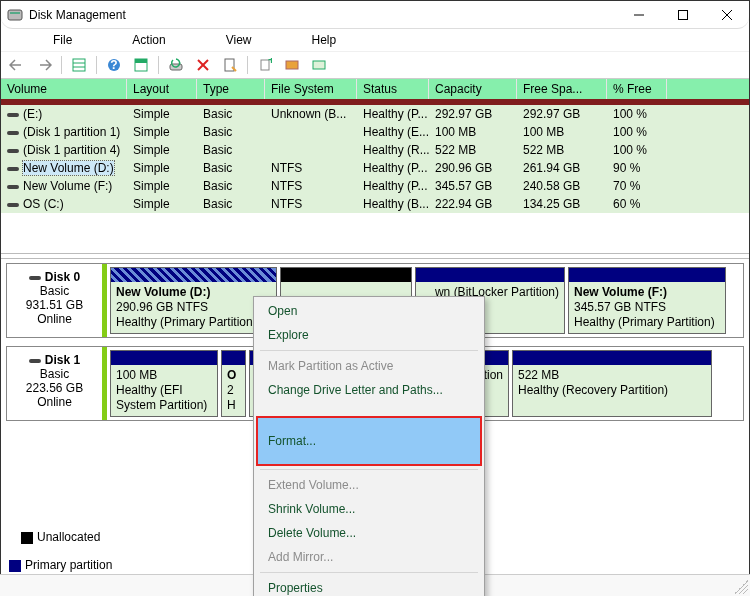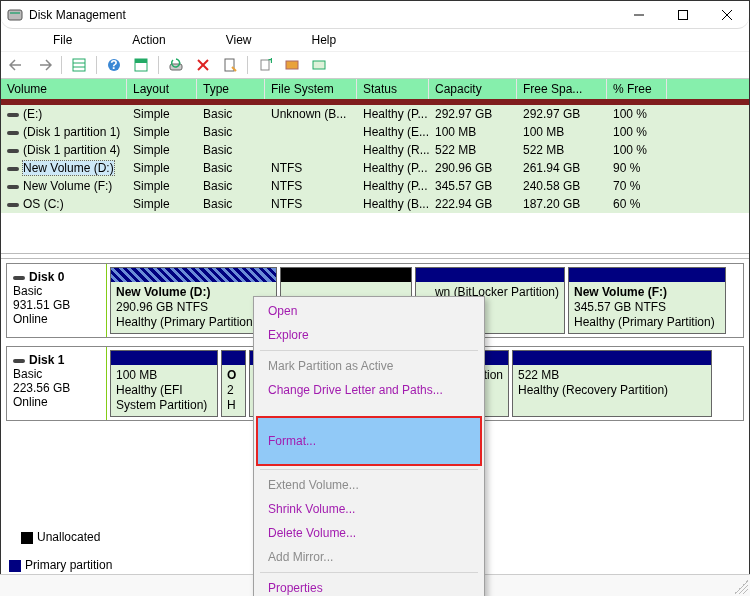"187.20 GB" div.col { text: 187.20 -> 134.25 }
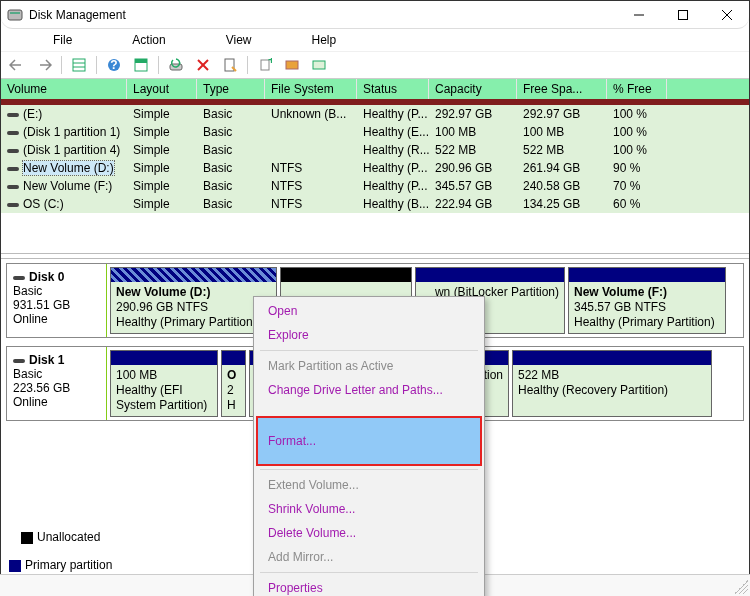"Disk 0" .disk-label { border-right: 1px solid #84cc16 -> 5px solid #84cc16; text-align: none -> center }
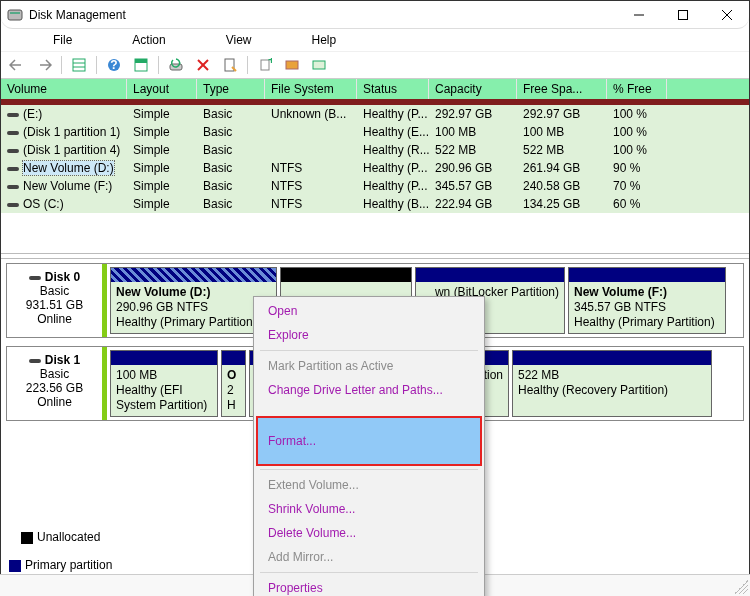"Open" .ctxmenu .mi { color: #a21caf -> #14532d }
